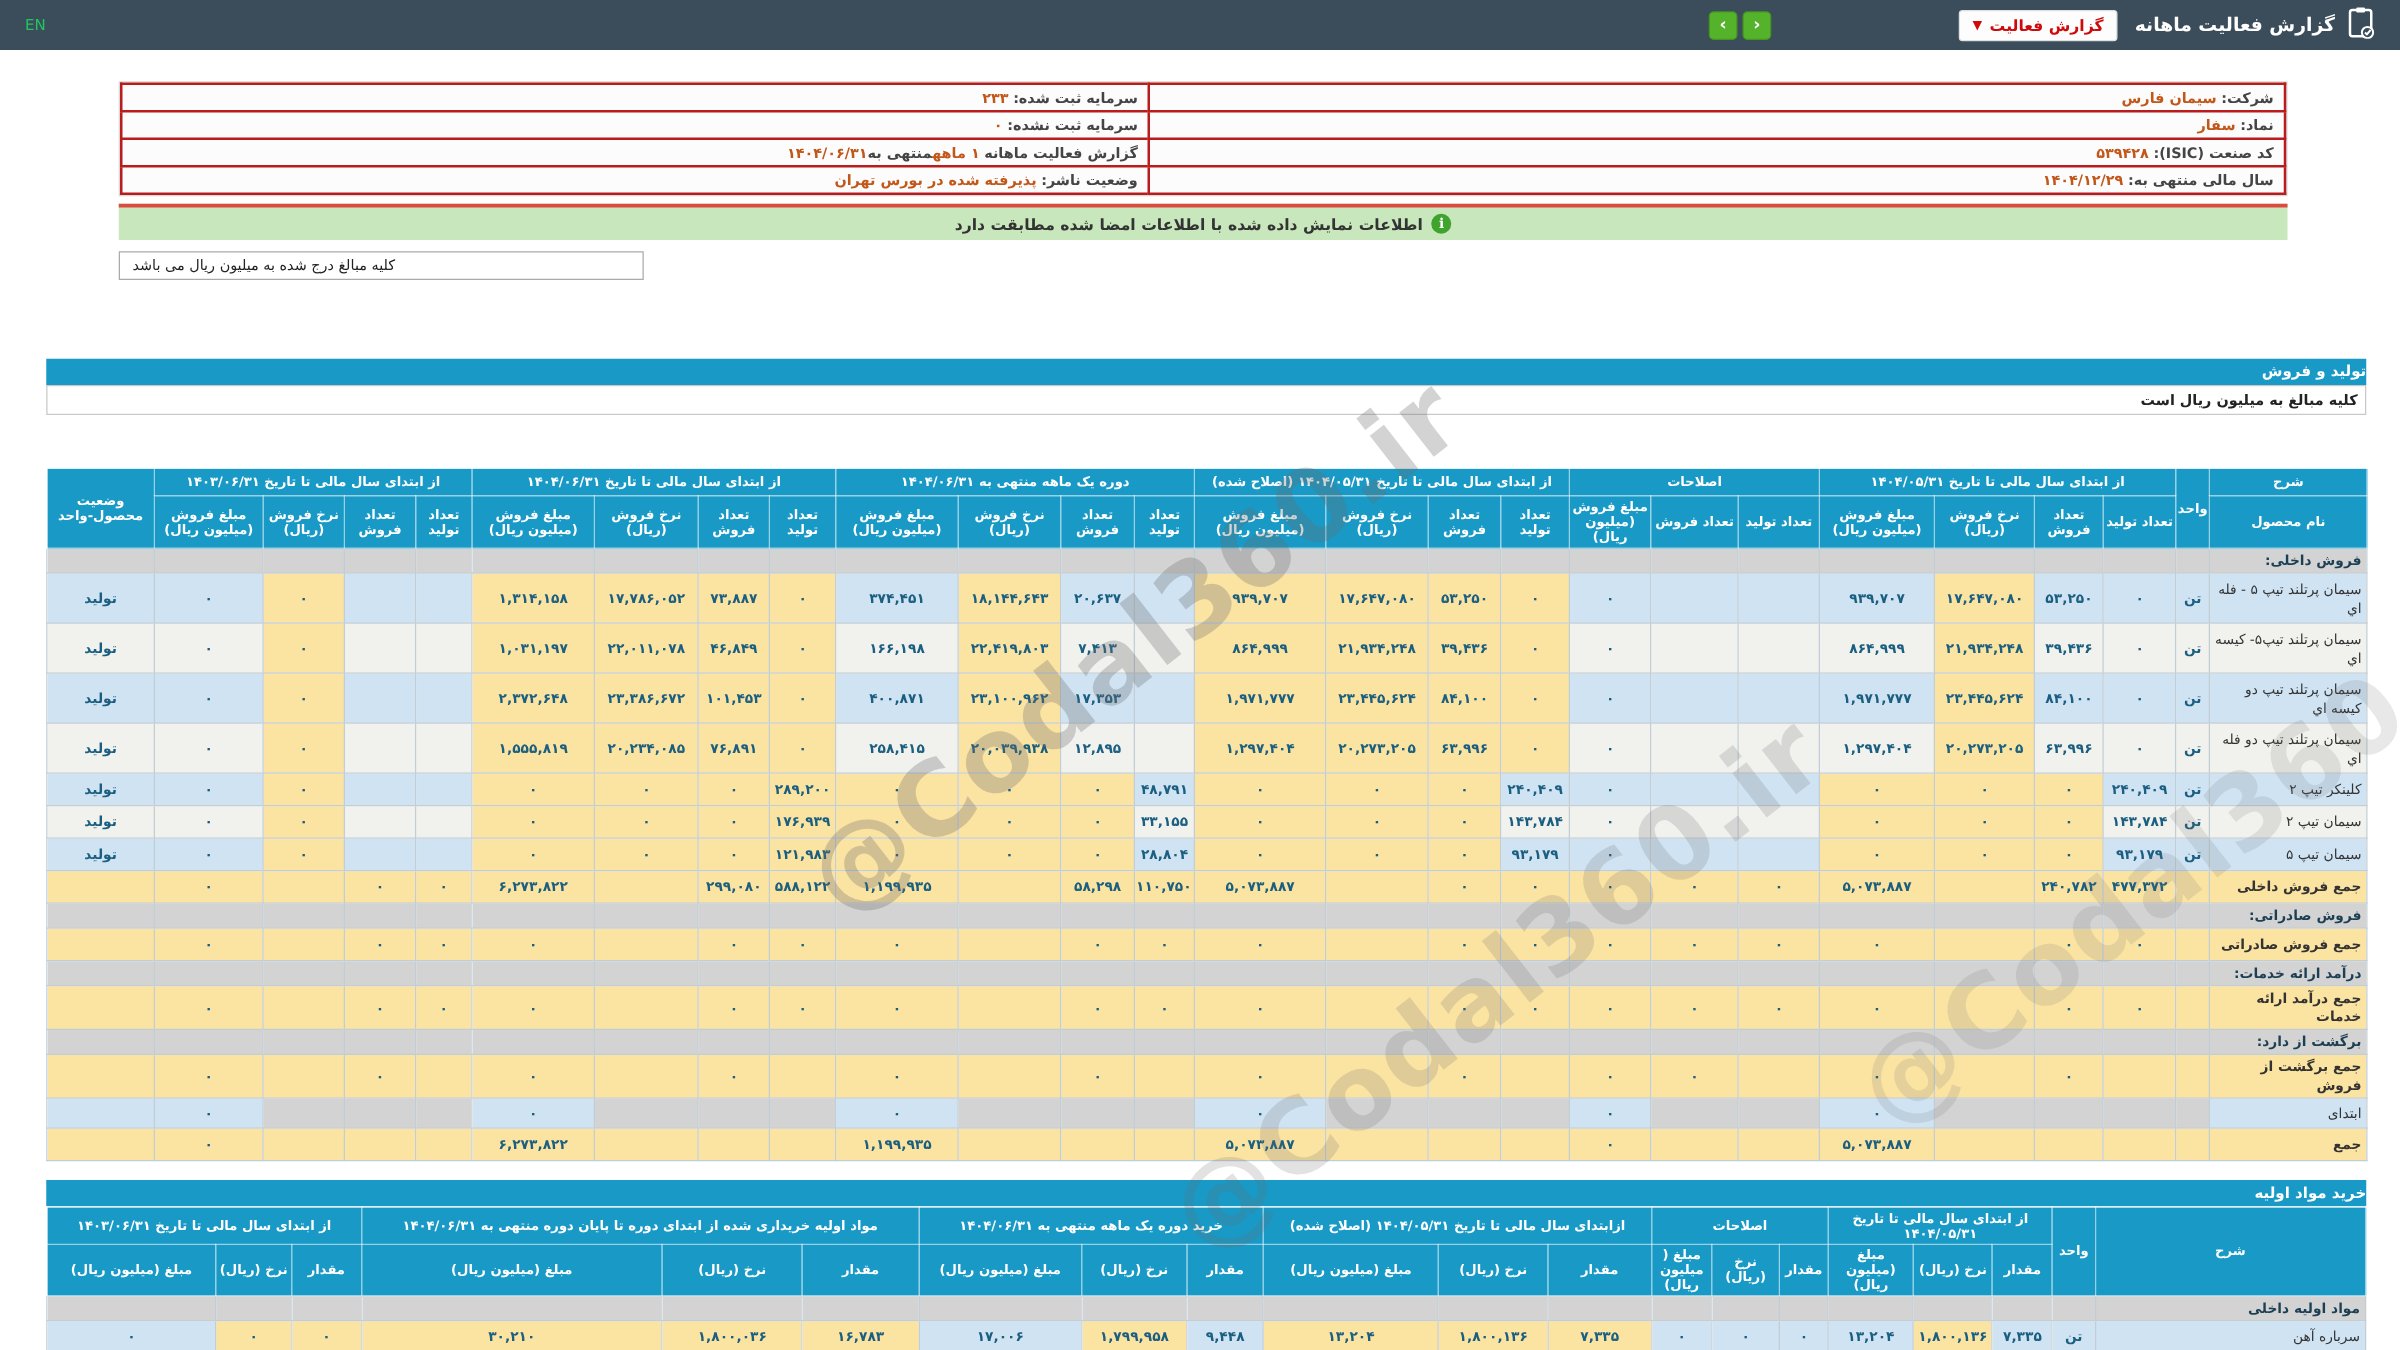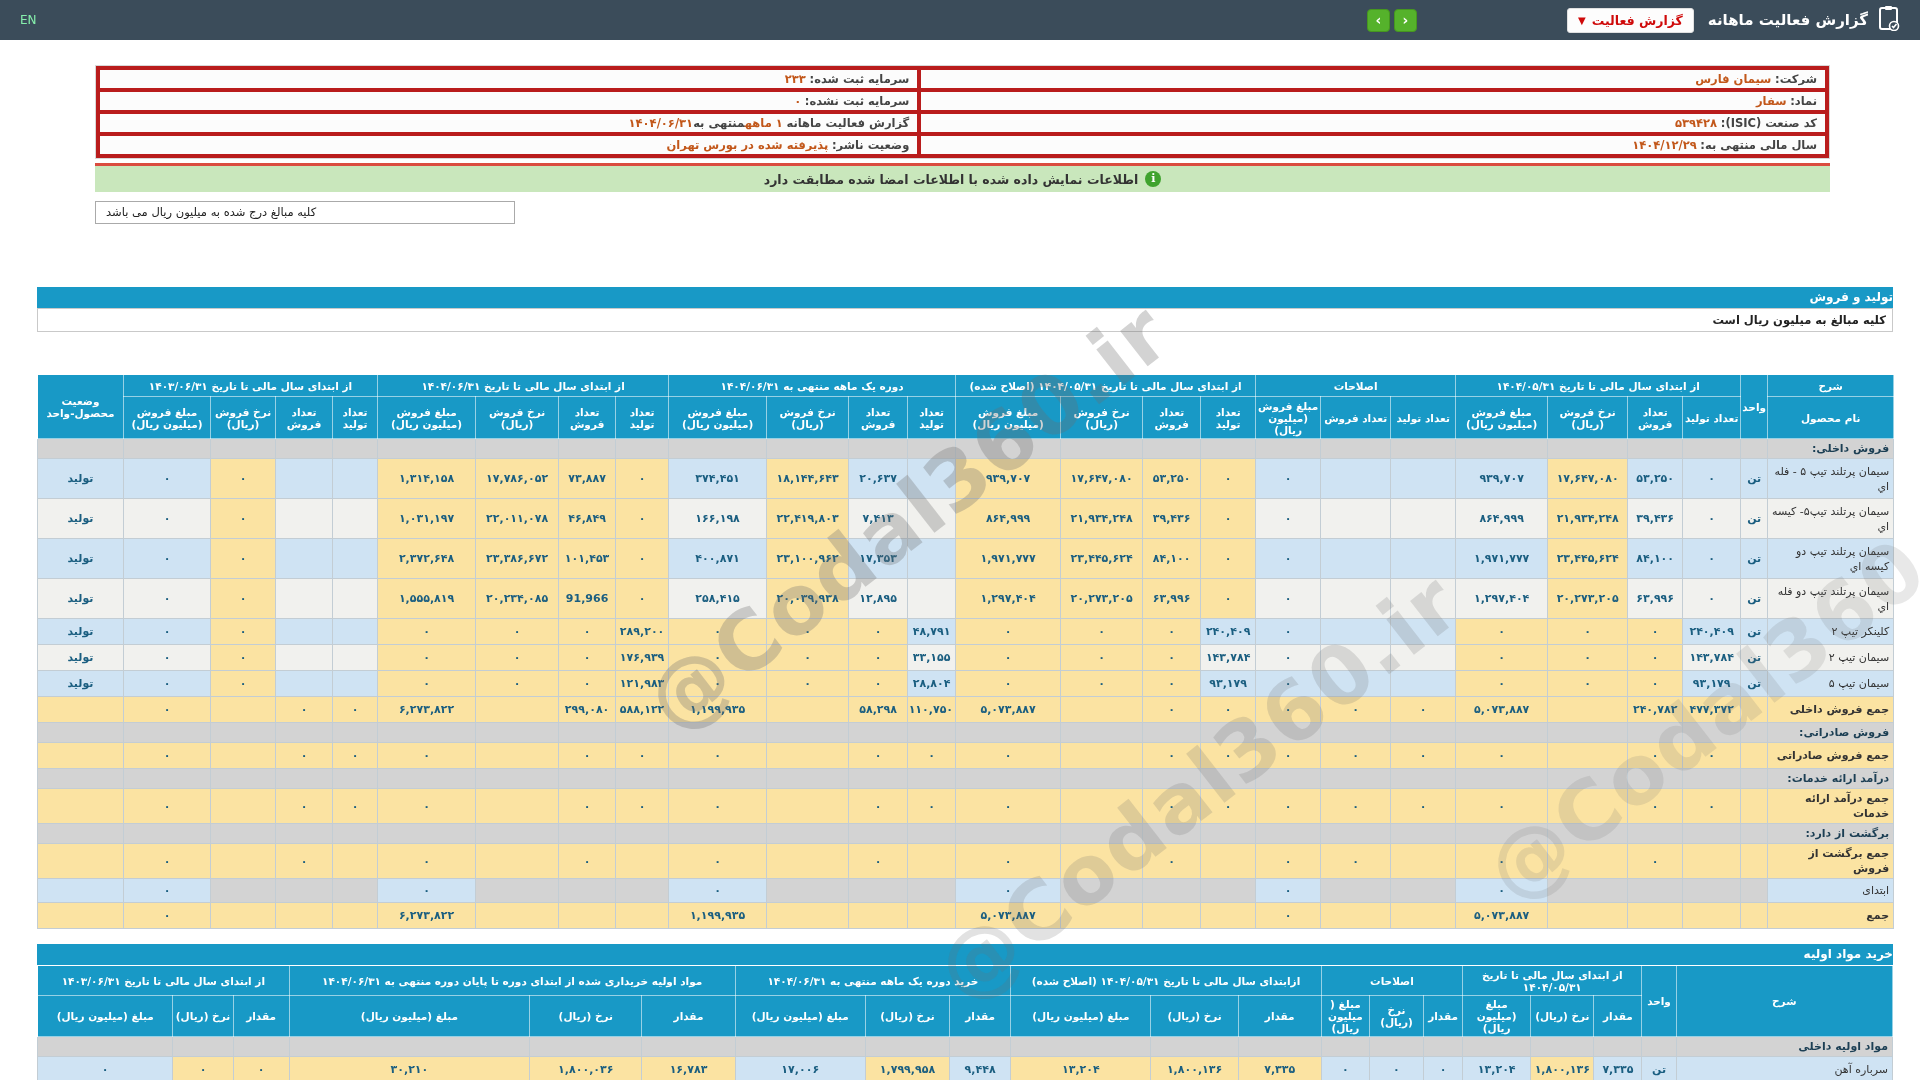"EN" #lang { color: #86efac -> #22c55e }
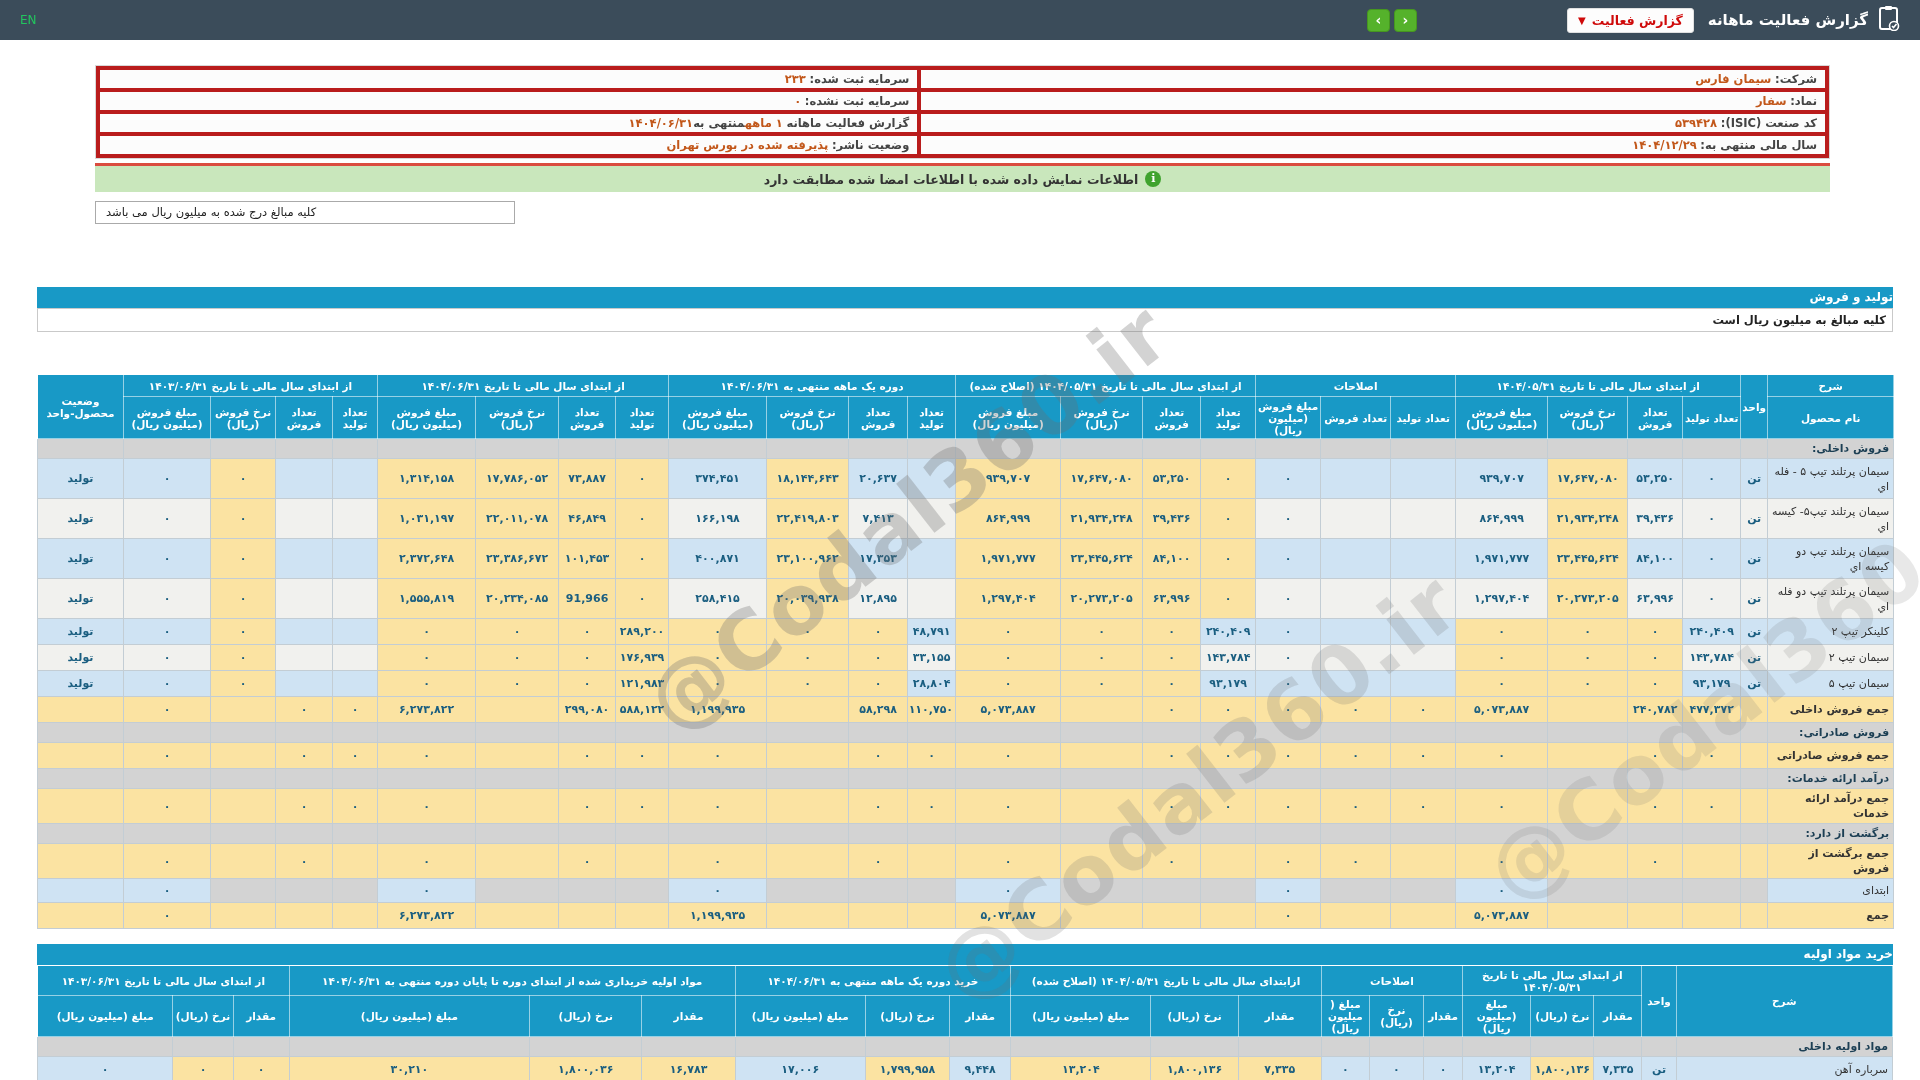"سرمایه ثبت شده: ۲۳۳" #info td { border: 4px solid #b91c1c -> 2px solid #b91c1c }
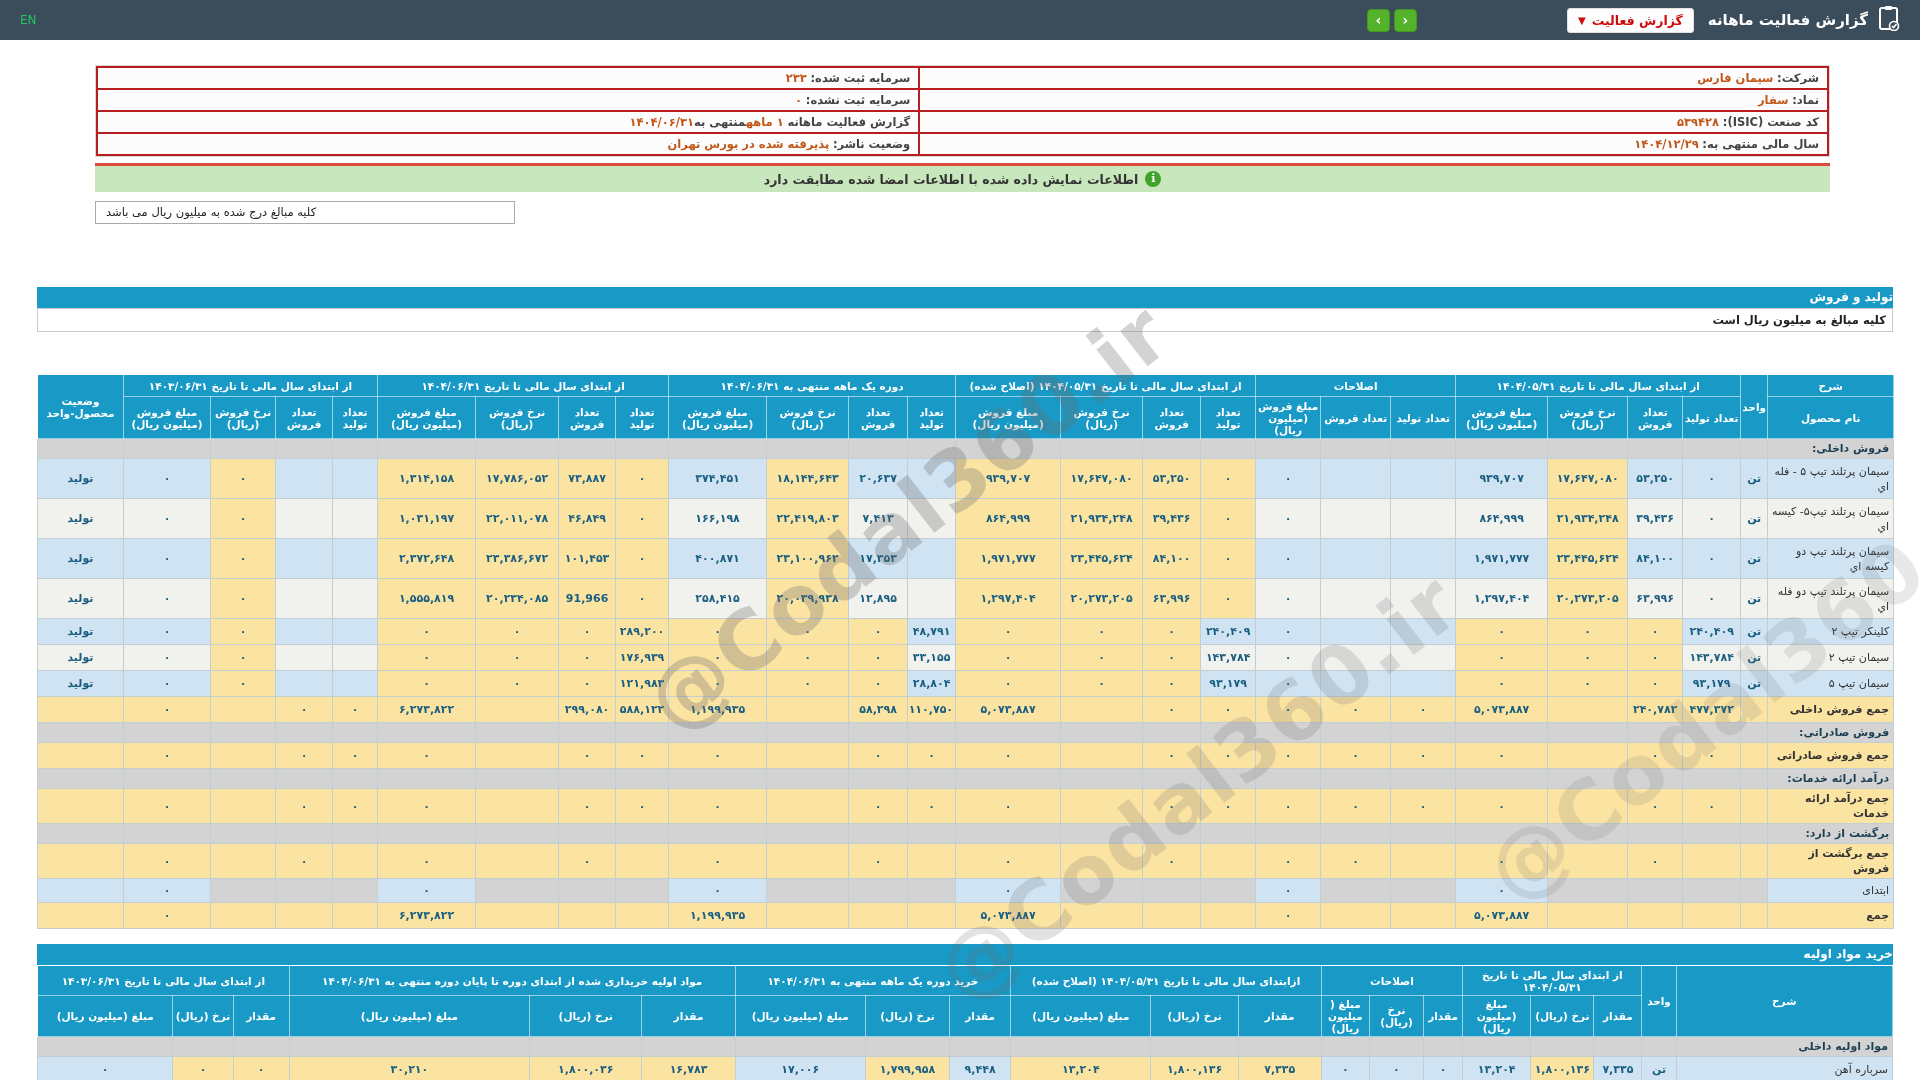"91,966" td.y { text: 91,966 -> ۷۶,۸۹۱ }
